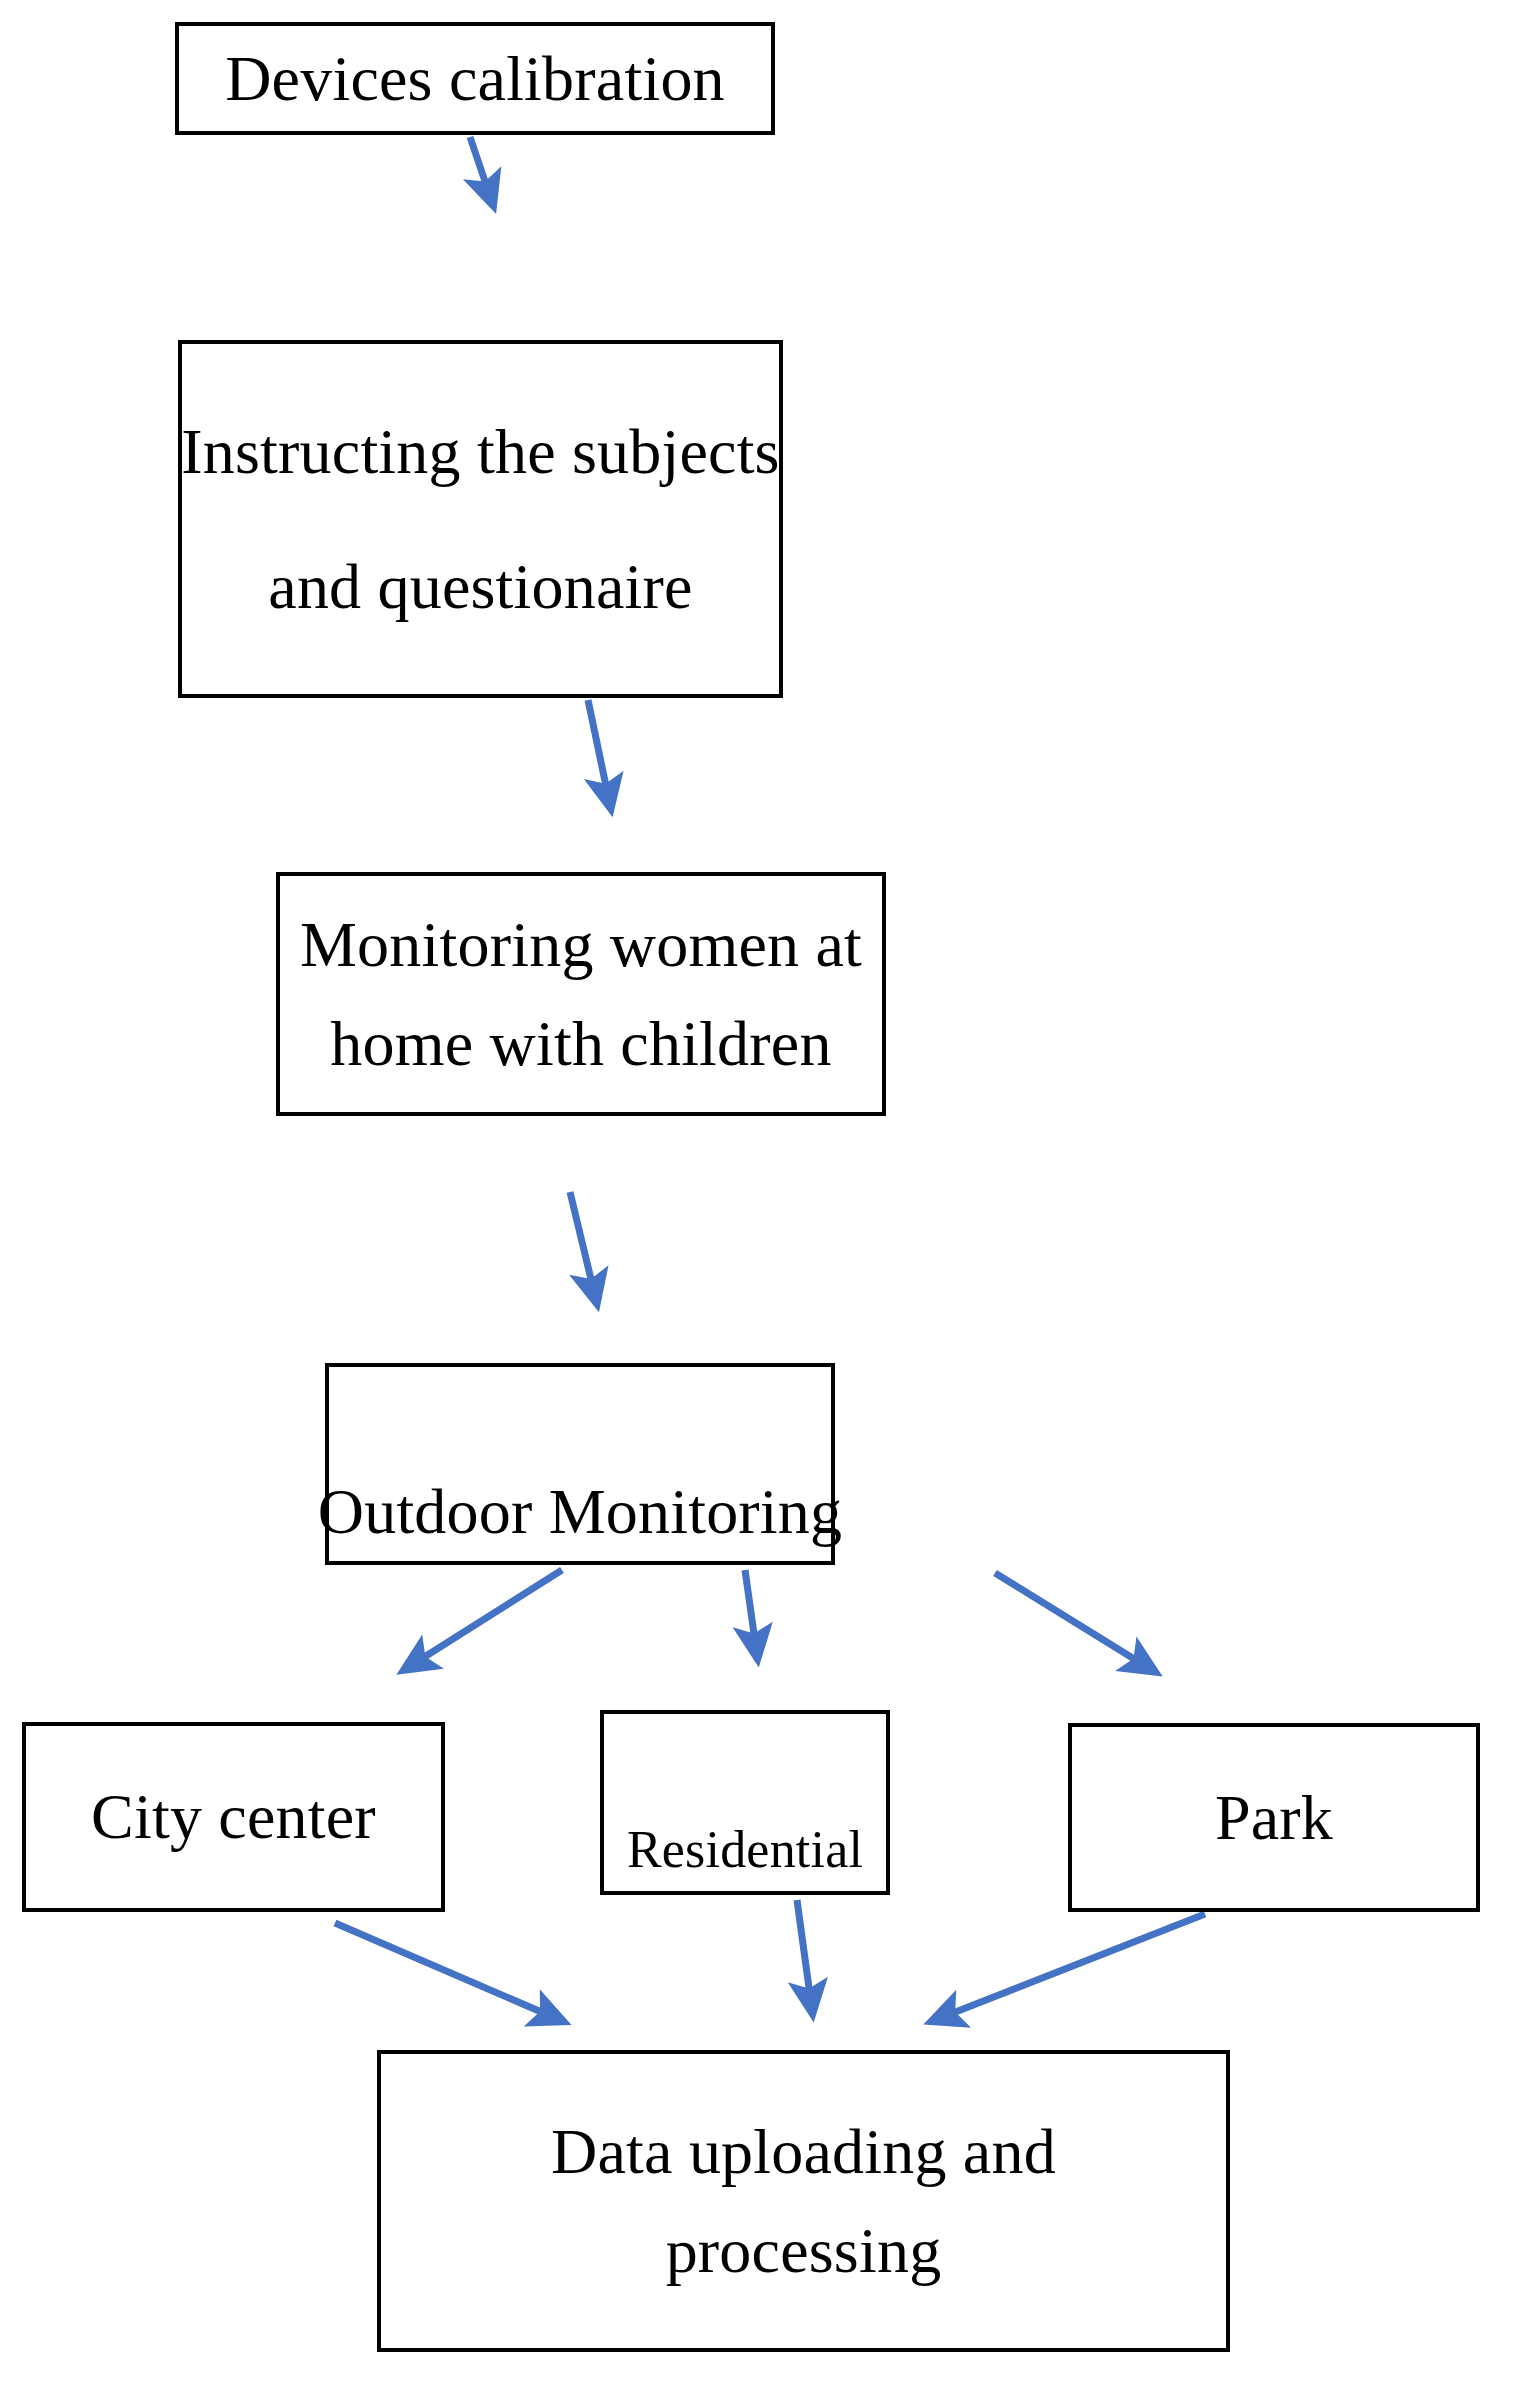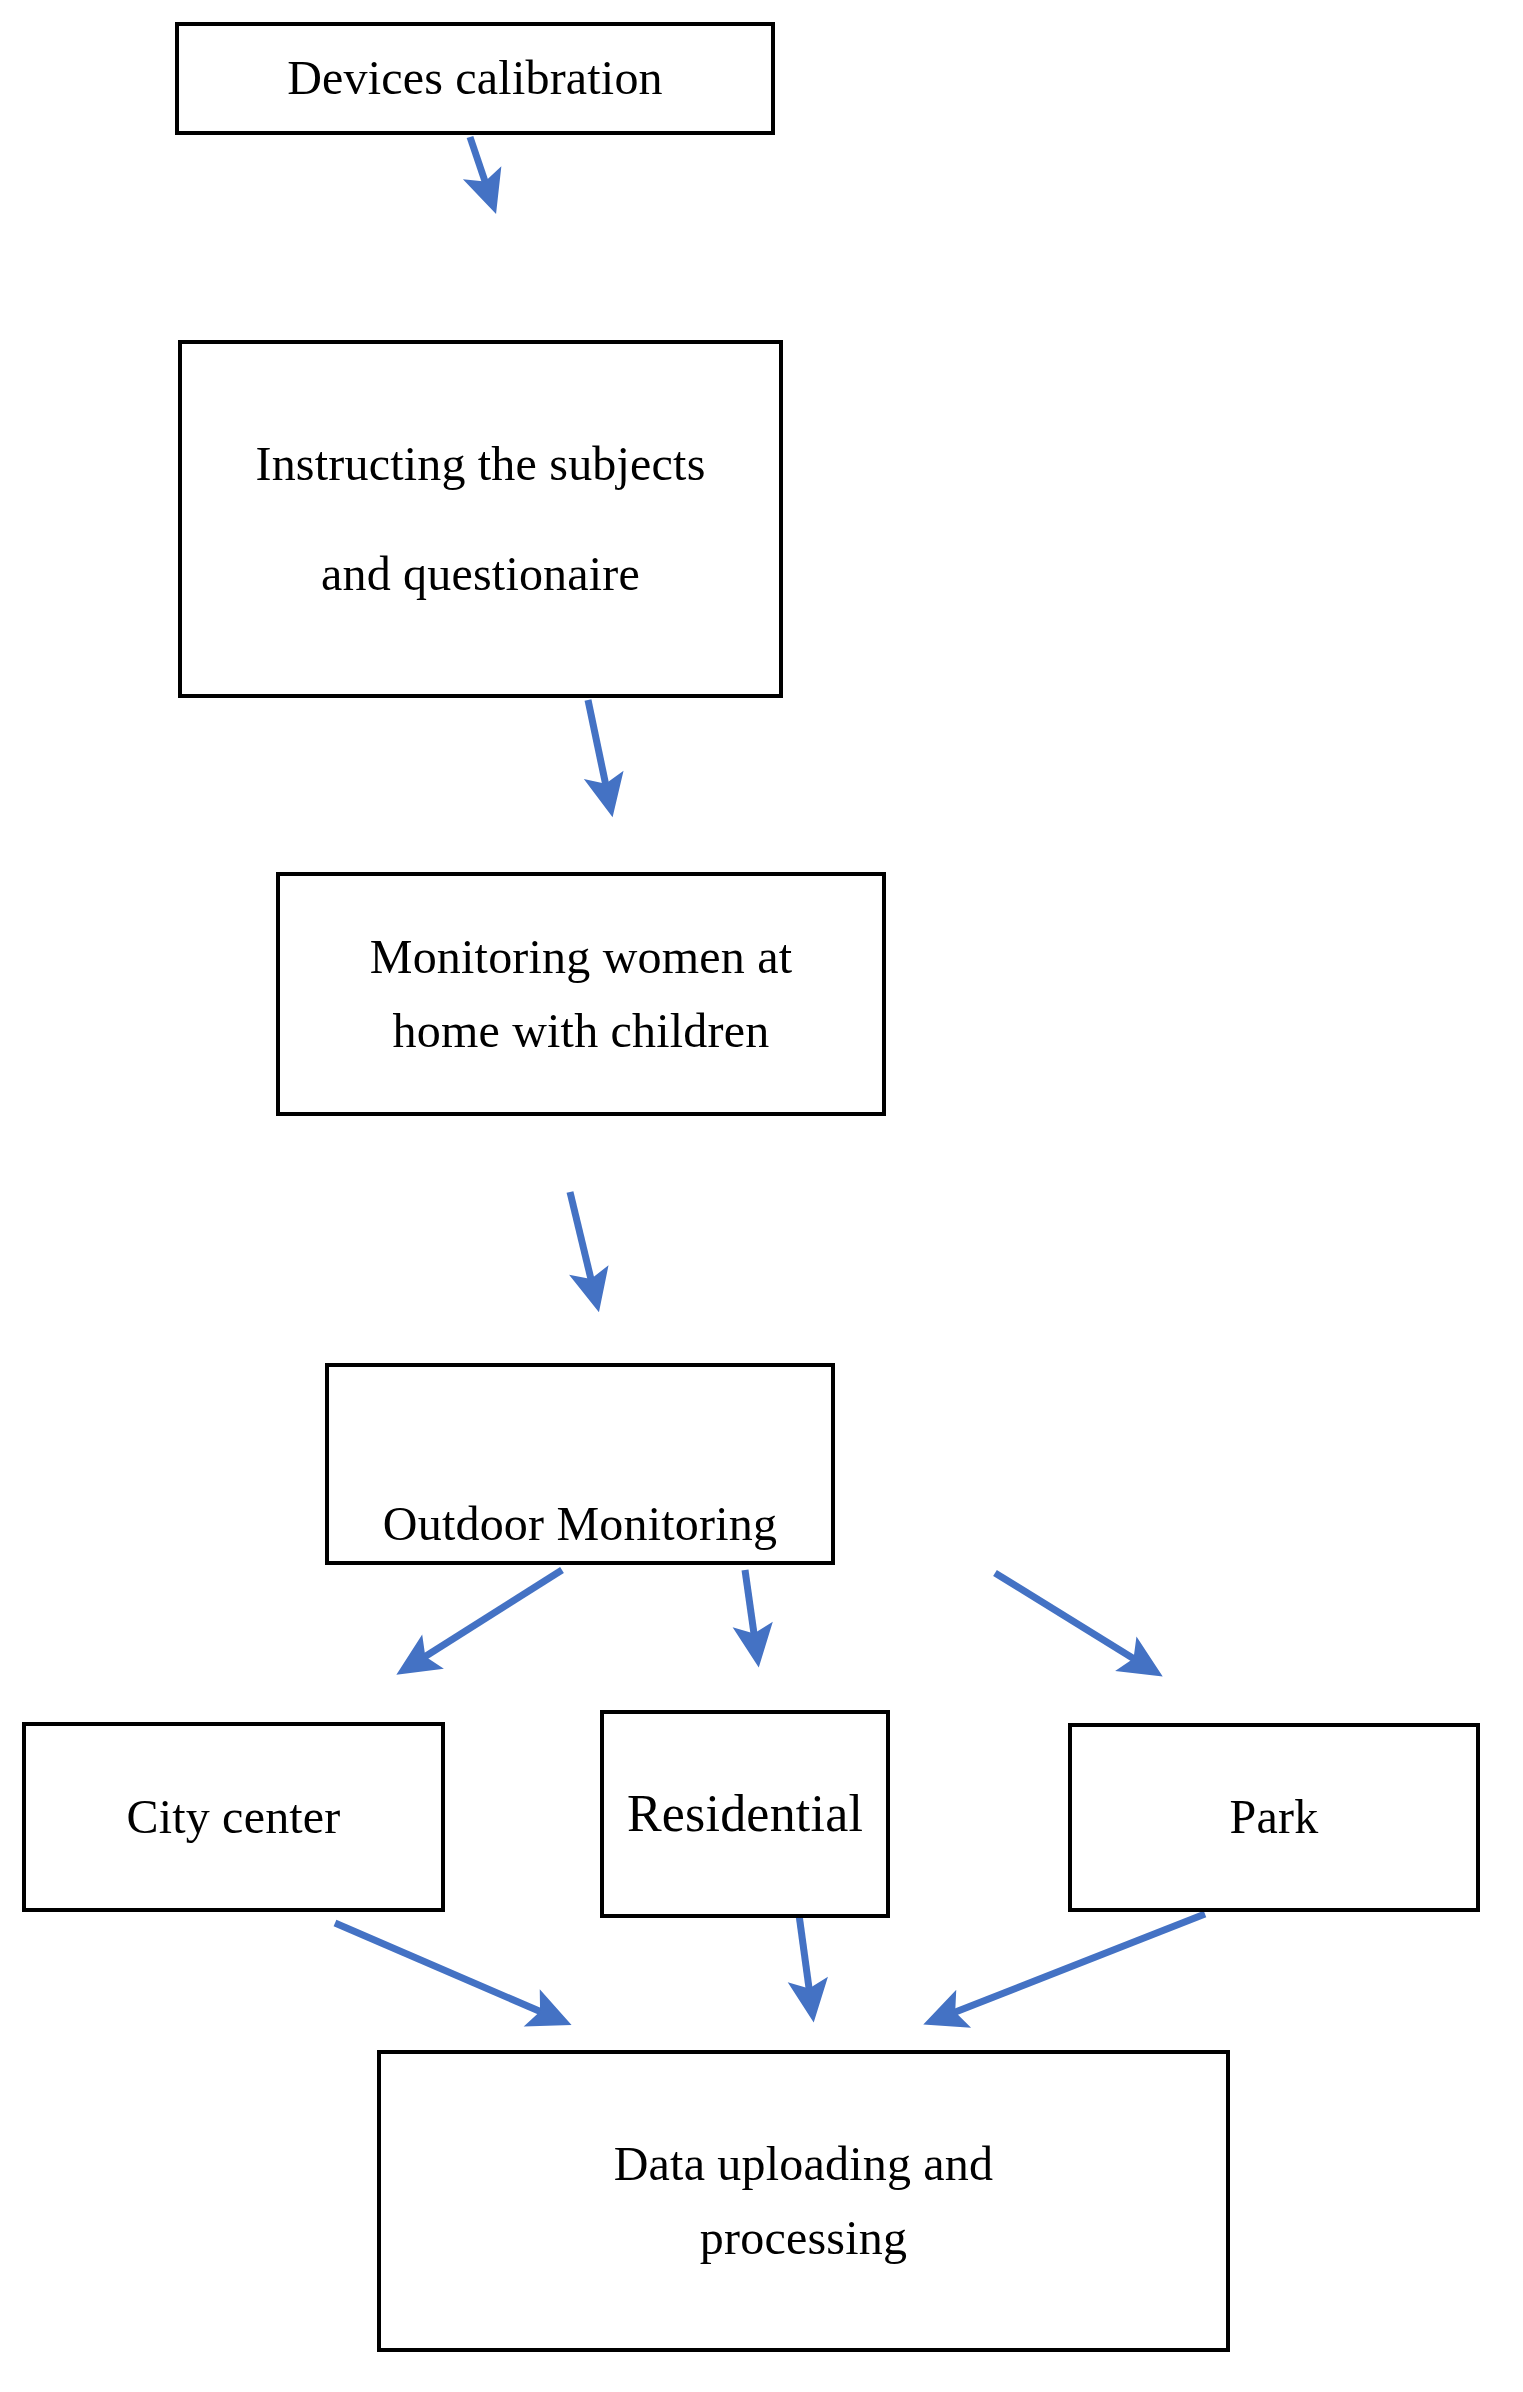"Devices calibration" .node { font-size: 48px -> 64px }
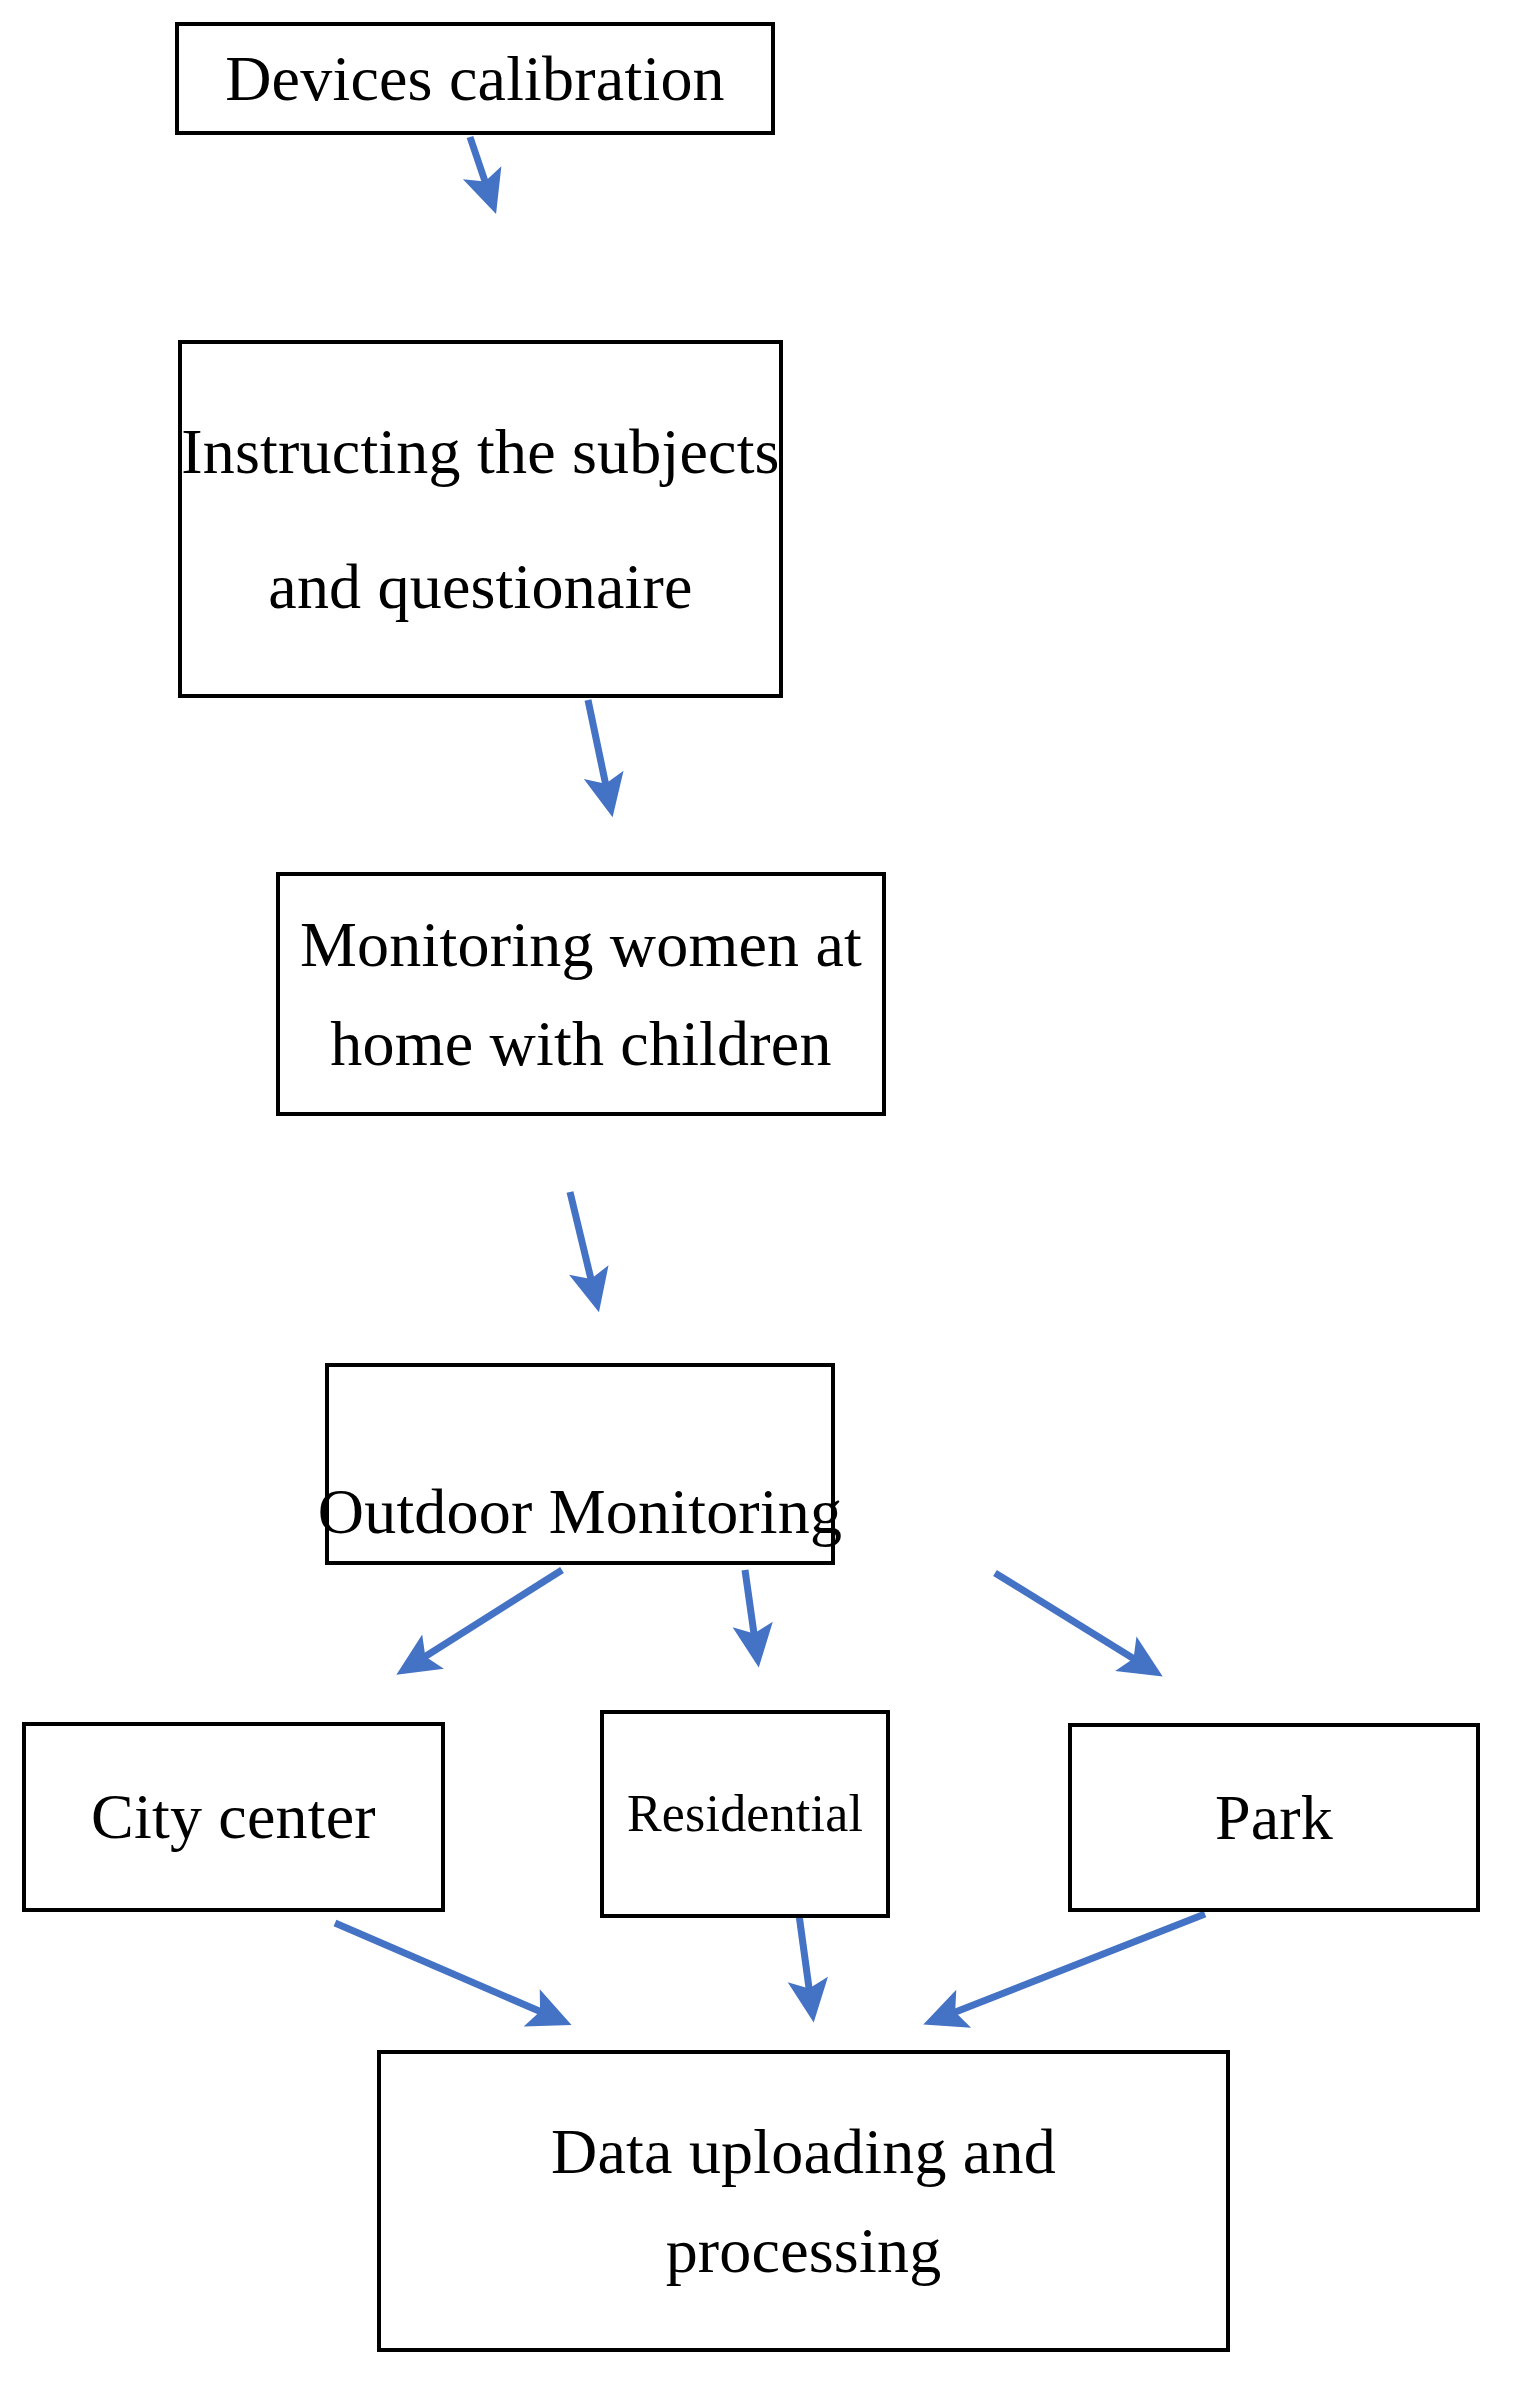"Residential" #node-residential { height: 208px -> 185px; justify-content: none -> flex-end }
